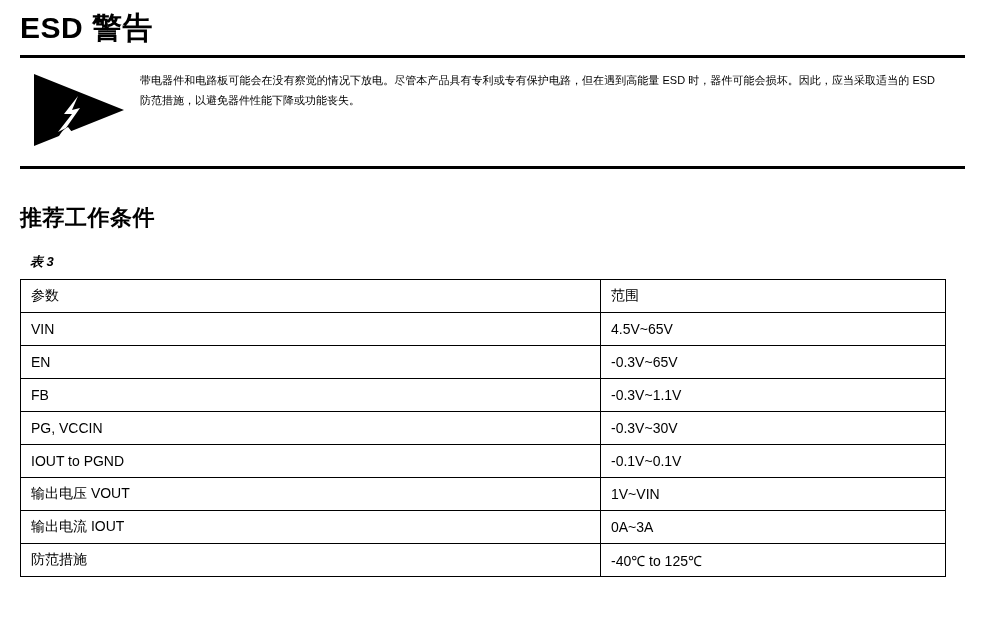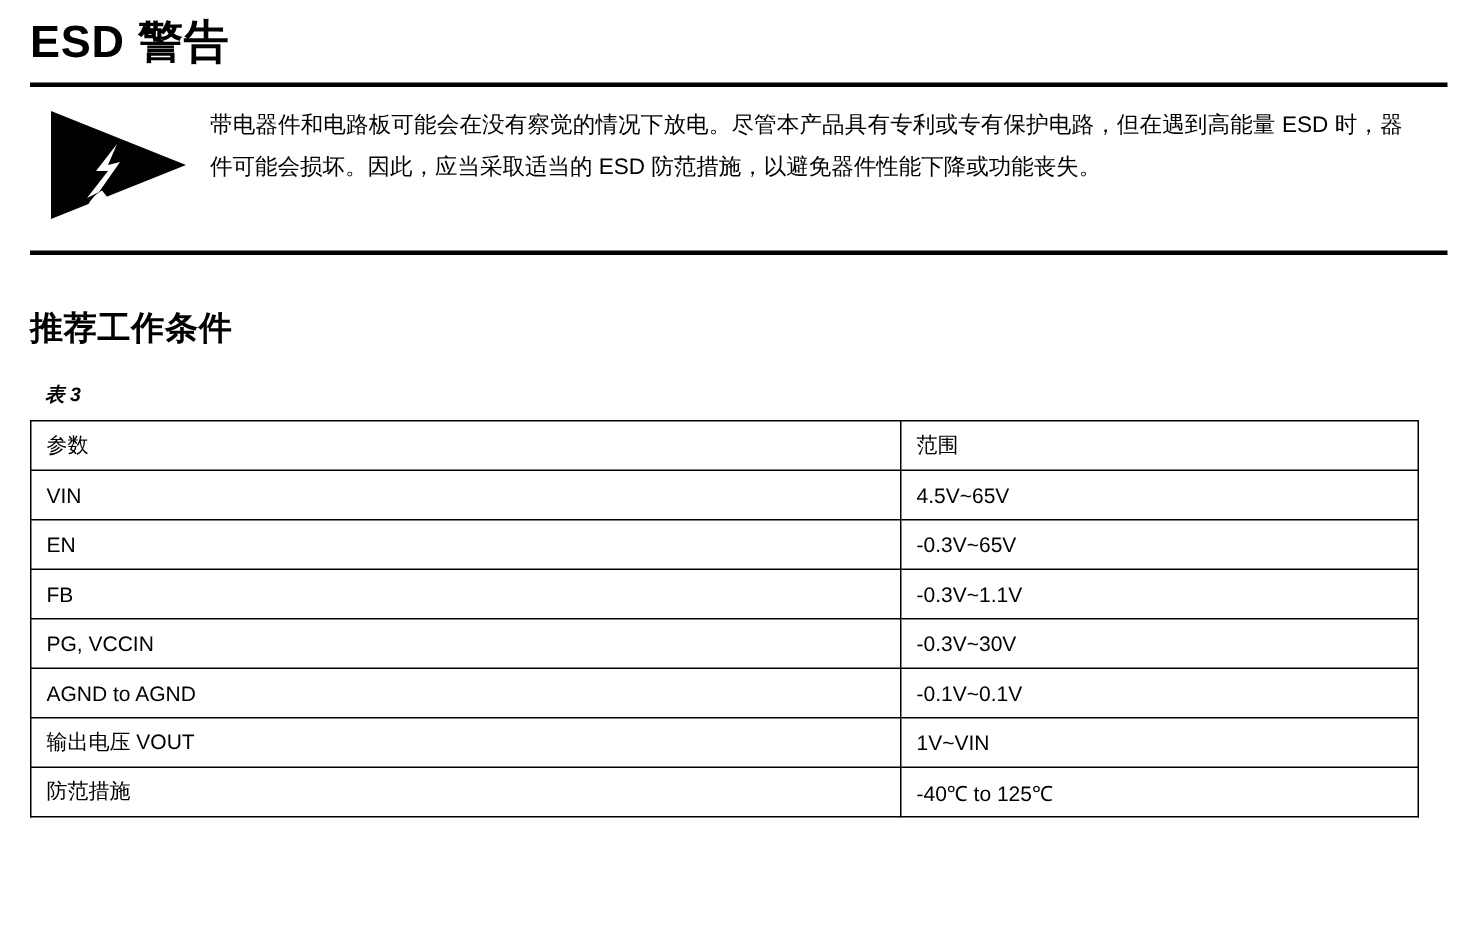"带电器件和电路板可能会在没有察觉的情况下放电。尽管本产品具有专利或专有保护电路，" .esd-body { font-size: 15px -> 11px }
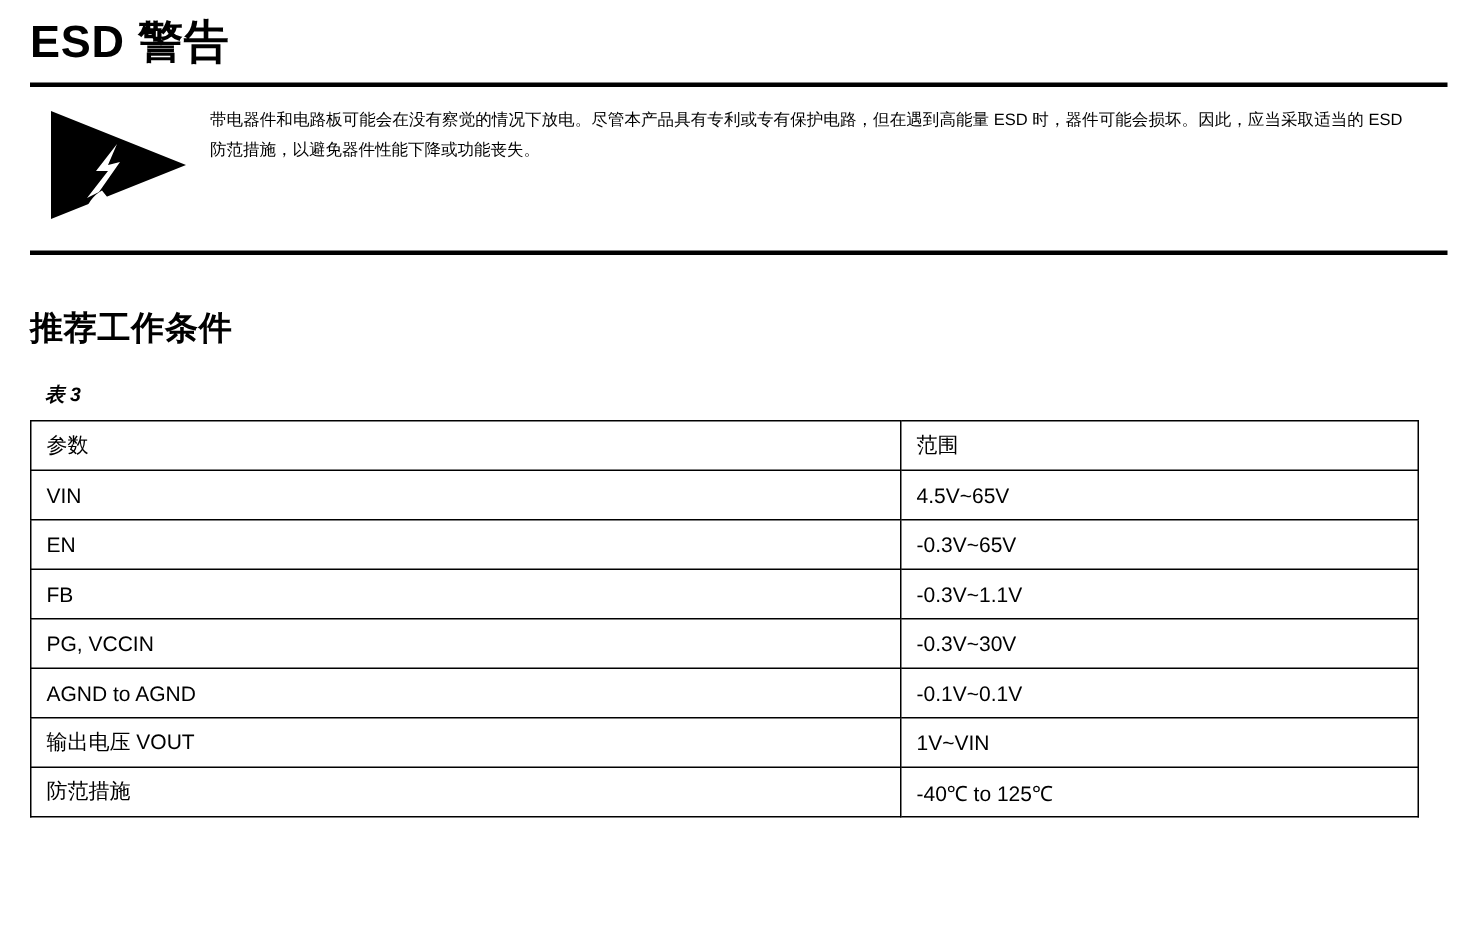"AGND to AGND" td { text: AGND to AGND -> IOUT to PGND }
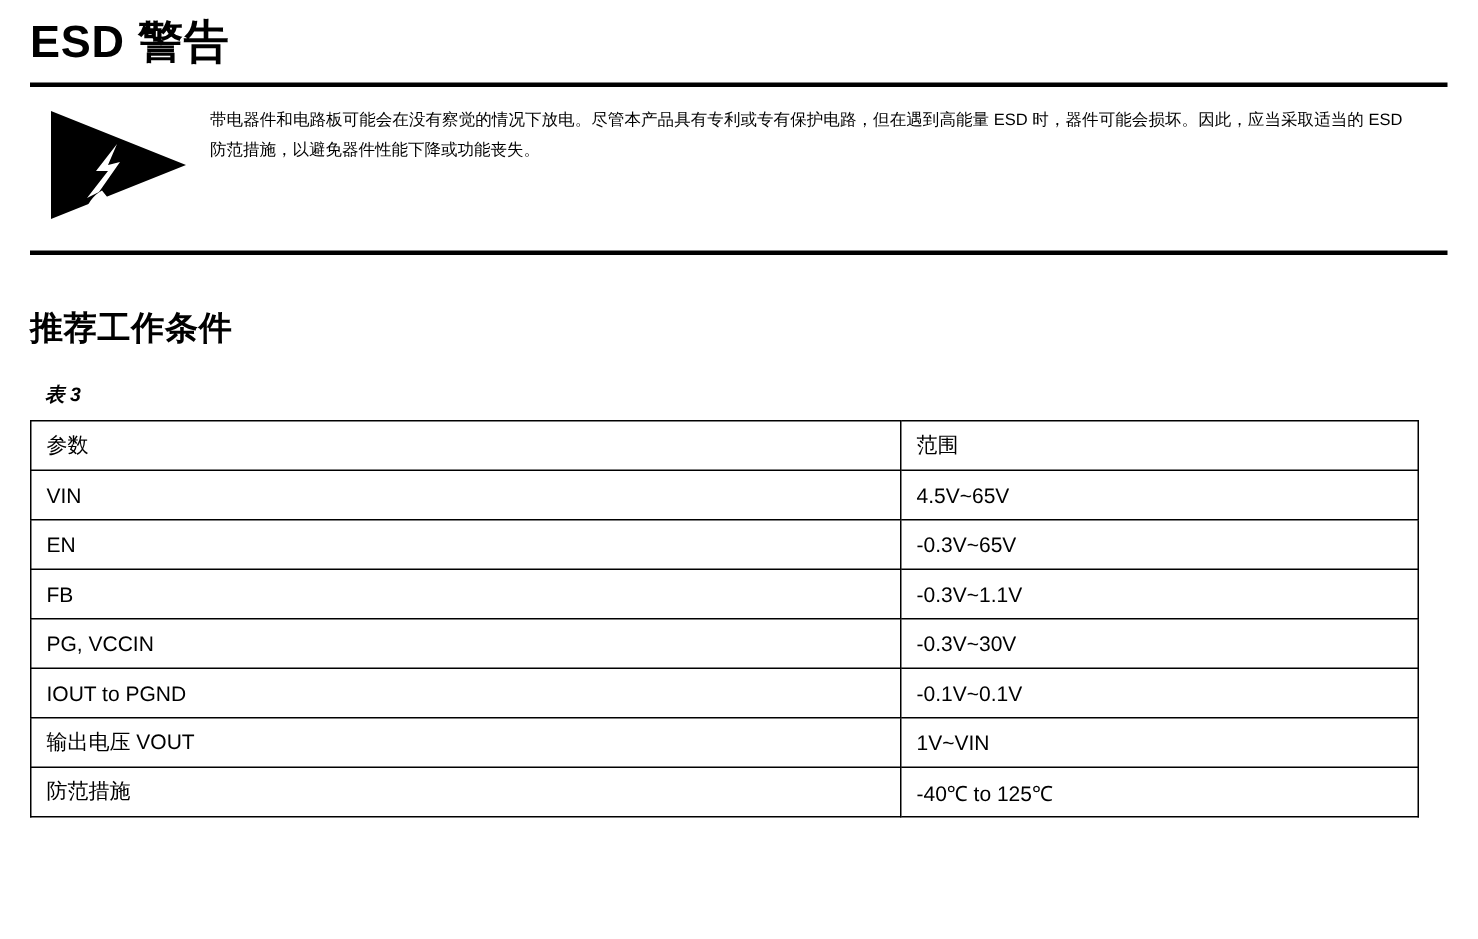"输出电流 IOUT" tr { html: none -> <tr> <td>输出电流 IOUT</td> <td>0A~3A</td> </tr> }
